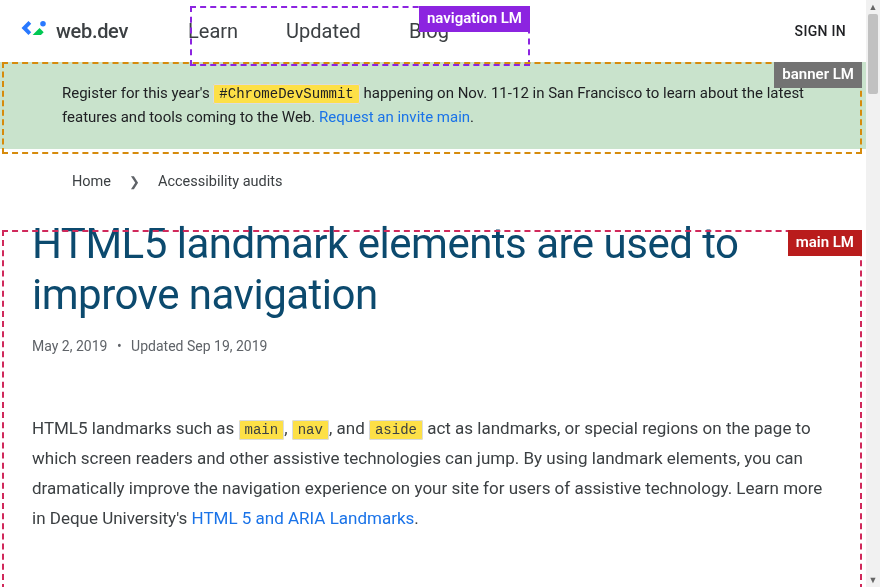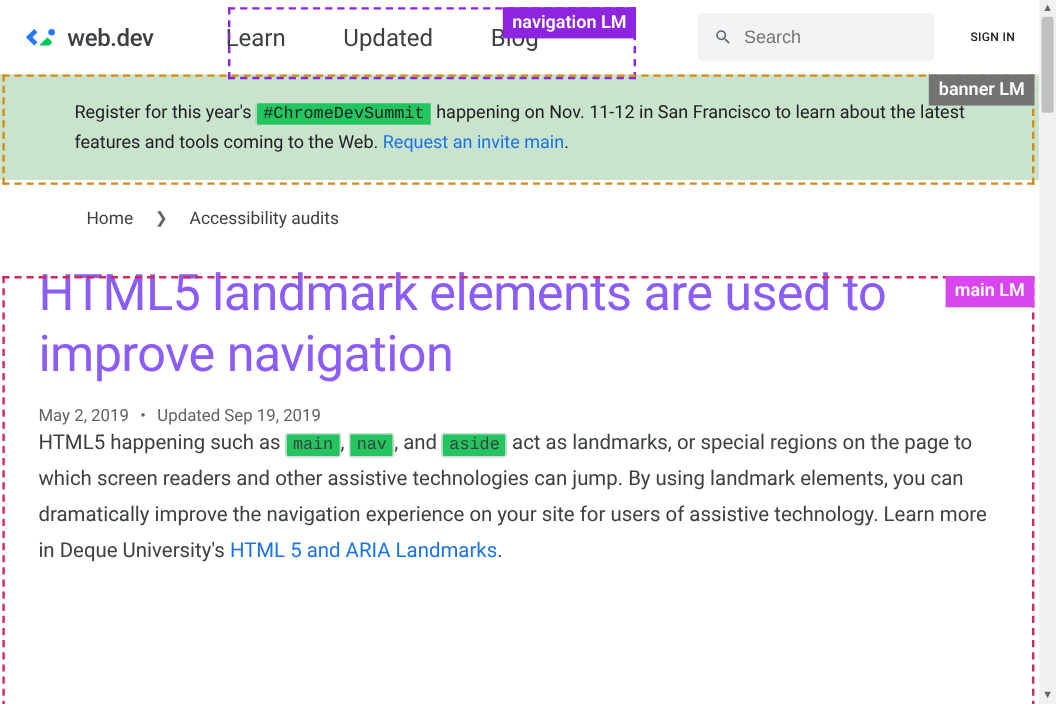"web.dev" .logo { align-items: center -> none }
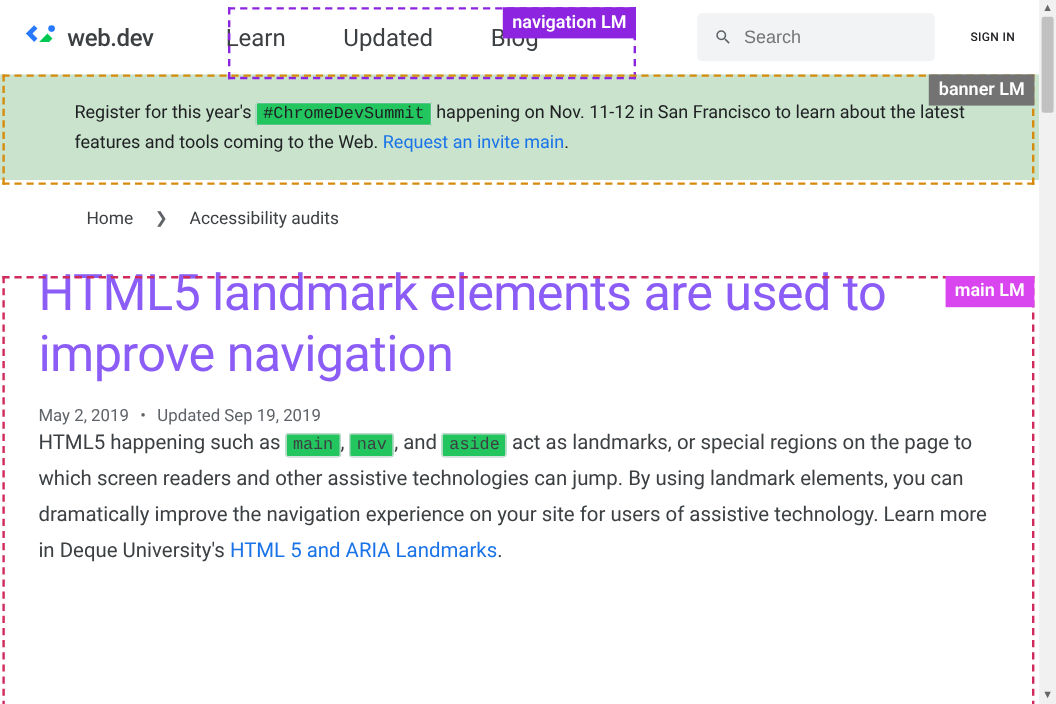"Search" div.search-box { html: <div> <svg> <path></path> </svg> <input> </div> -> none }
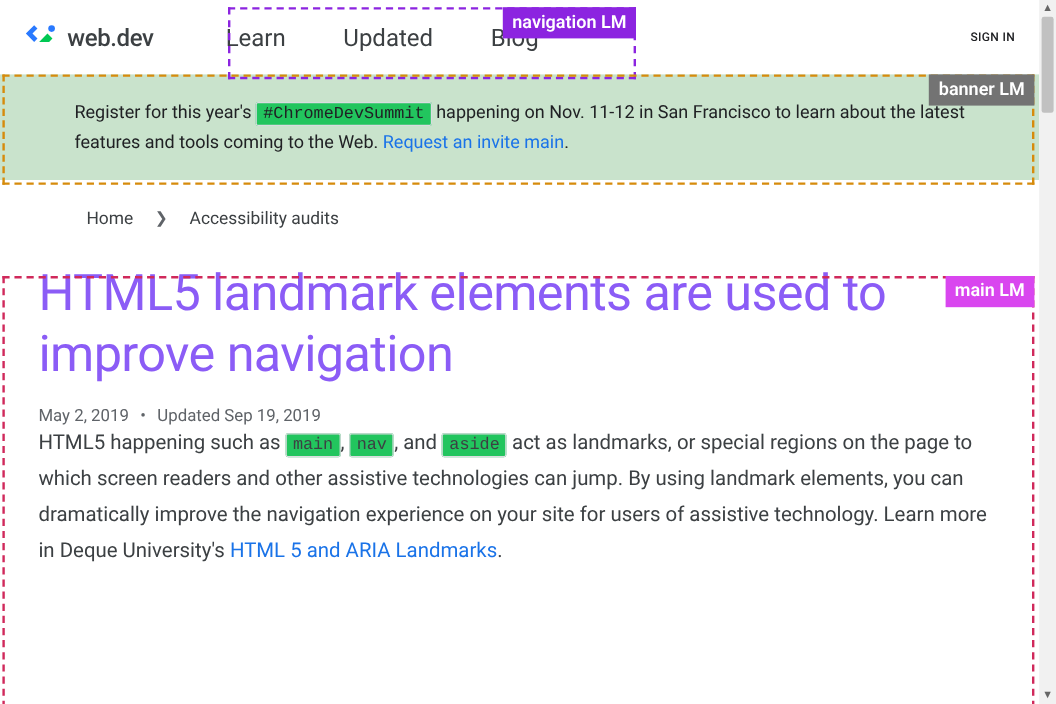"SIGN IN" .signin { font-size: 10px -> 14px }
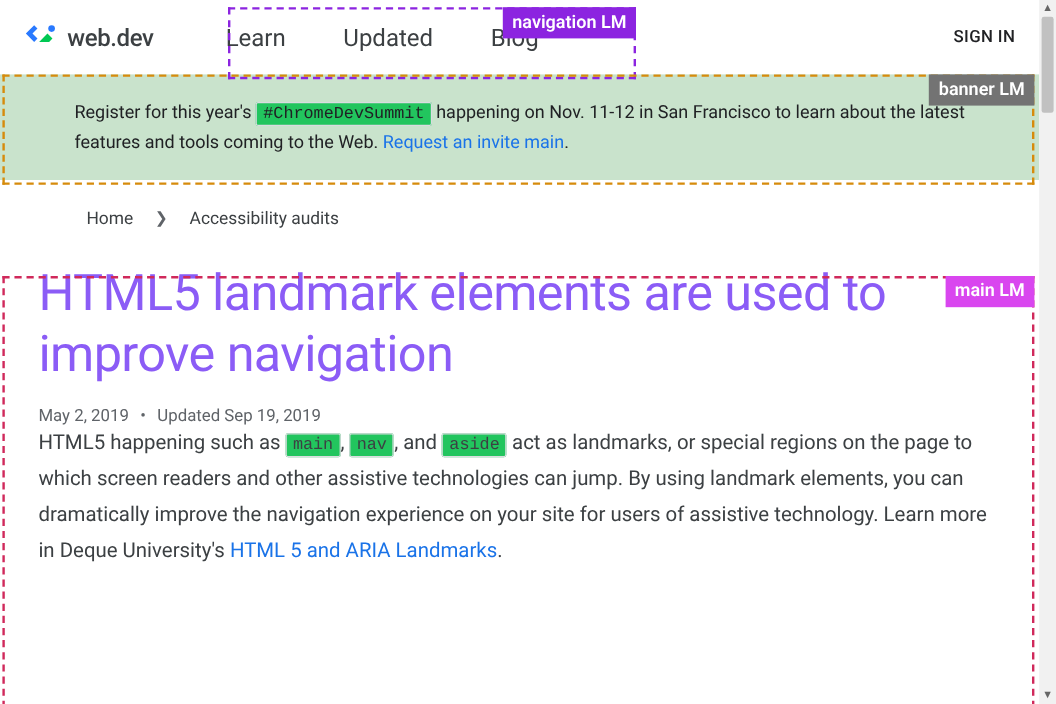"#ChromeDevSummit" .code { background: #22c55e -> #fde047 }
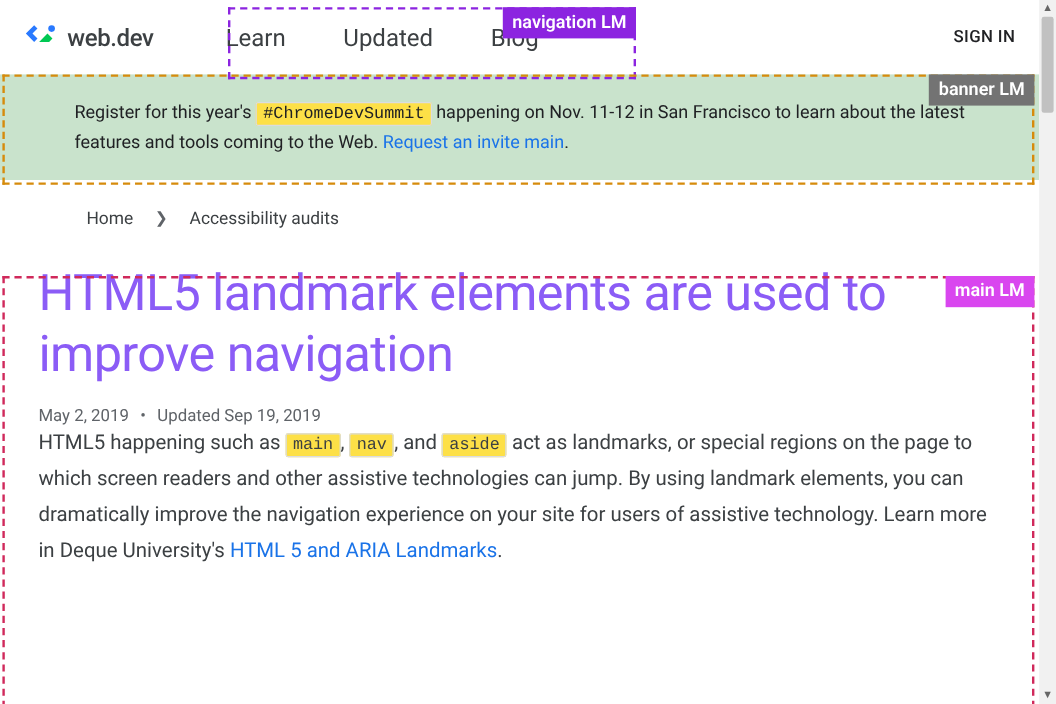"HTML5 landmark elements are used" .title { color: #8b5cf6 -> #0c4a6e }
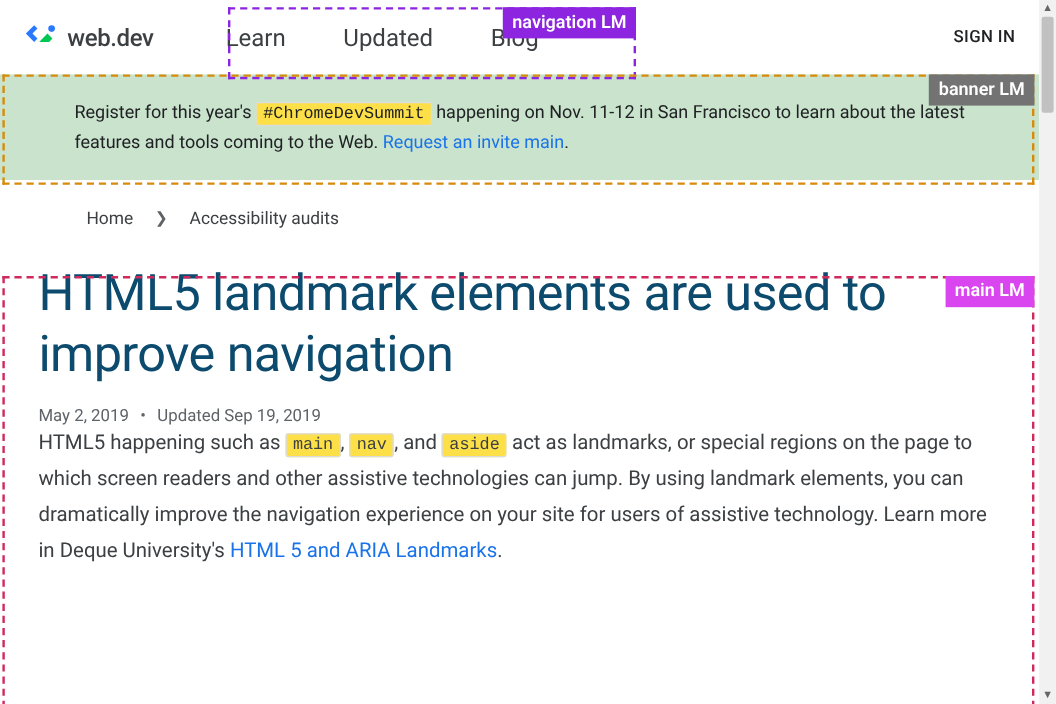"main LM" .lm-main .lm-label { background: #d946ef -> #b91c1c }
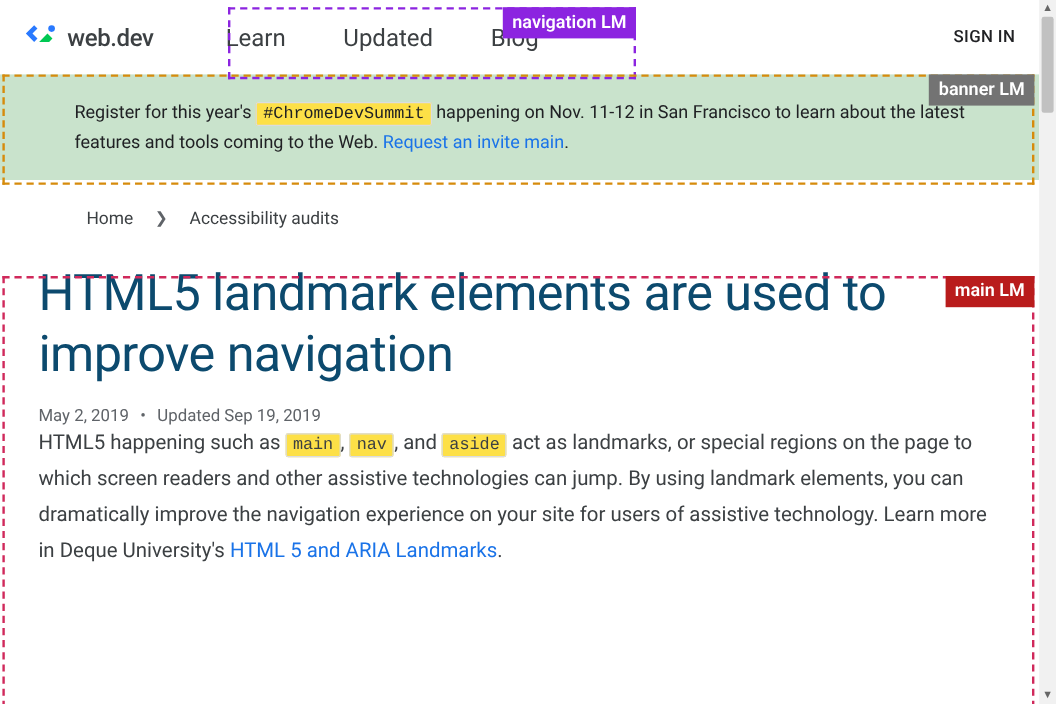"May 2, 2019 • Updated" .meta { margin-bottom: none -> 60px }
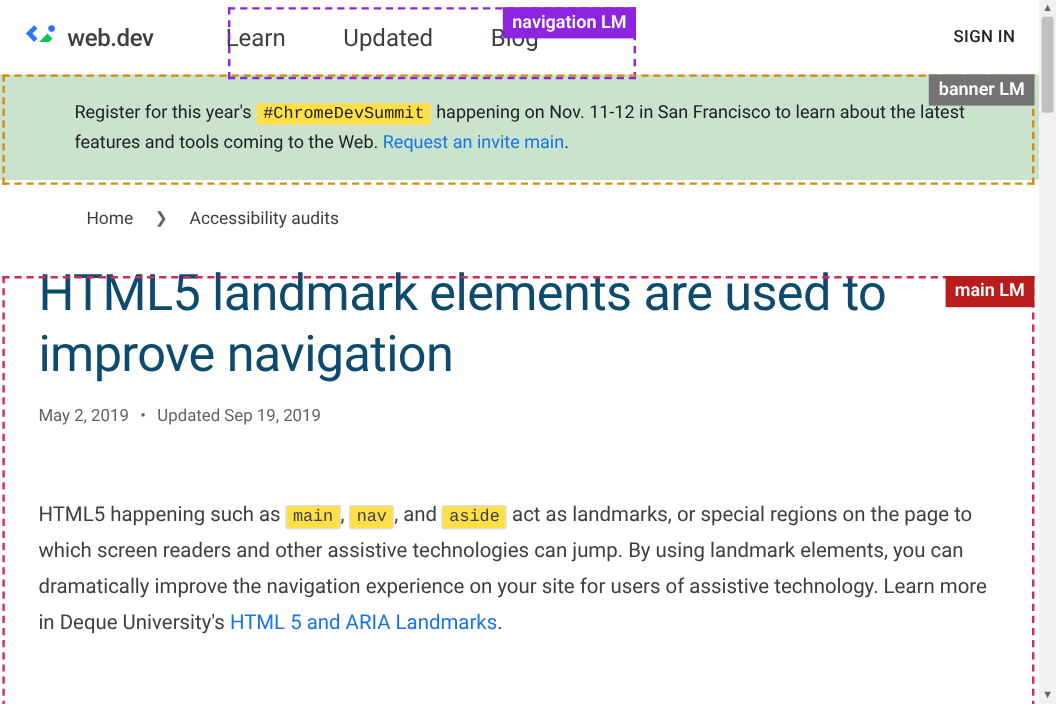"HTML5 happening such as" span { text: happening -> landmarks }
